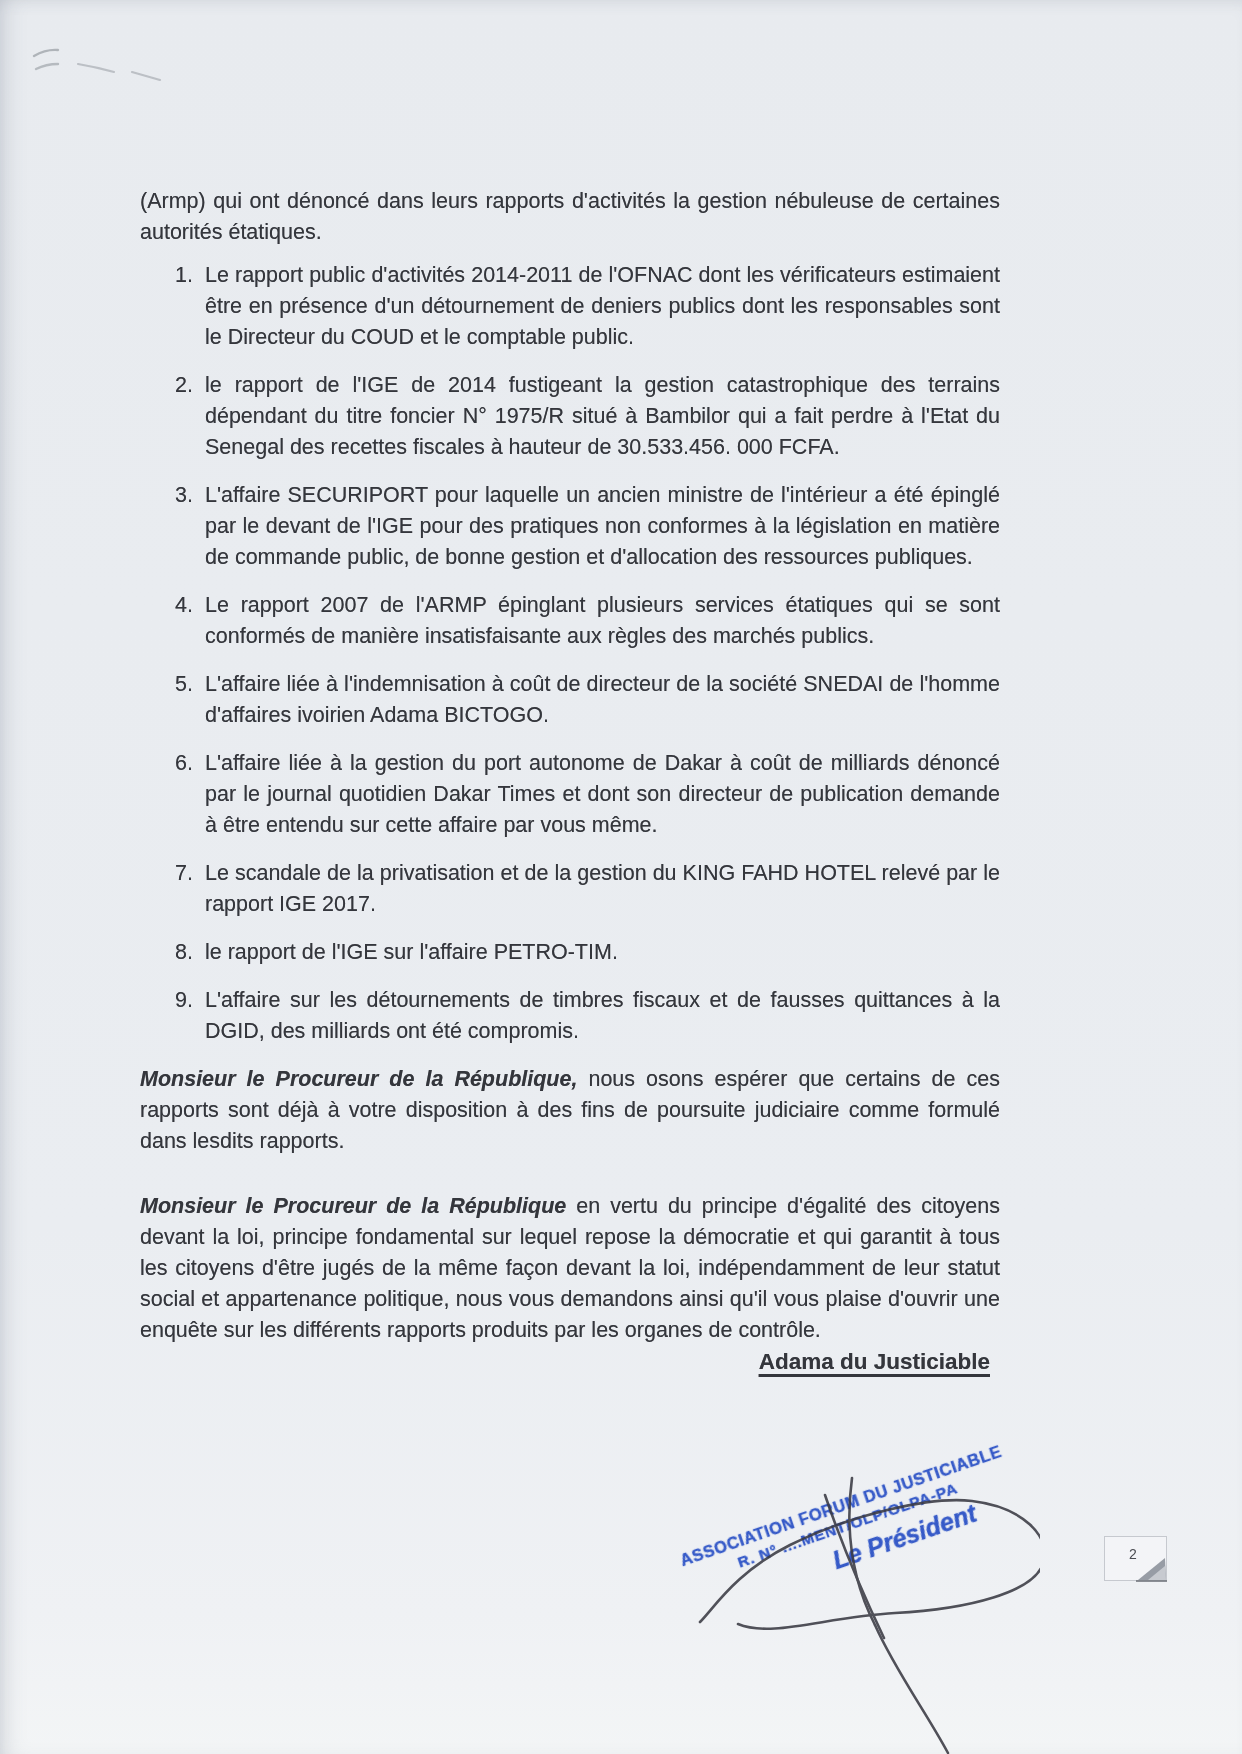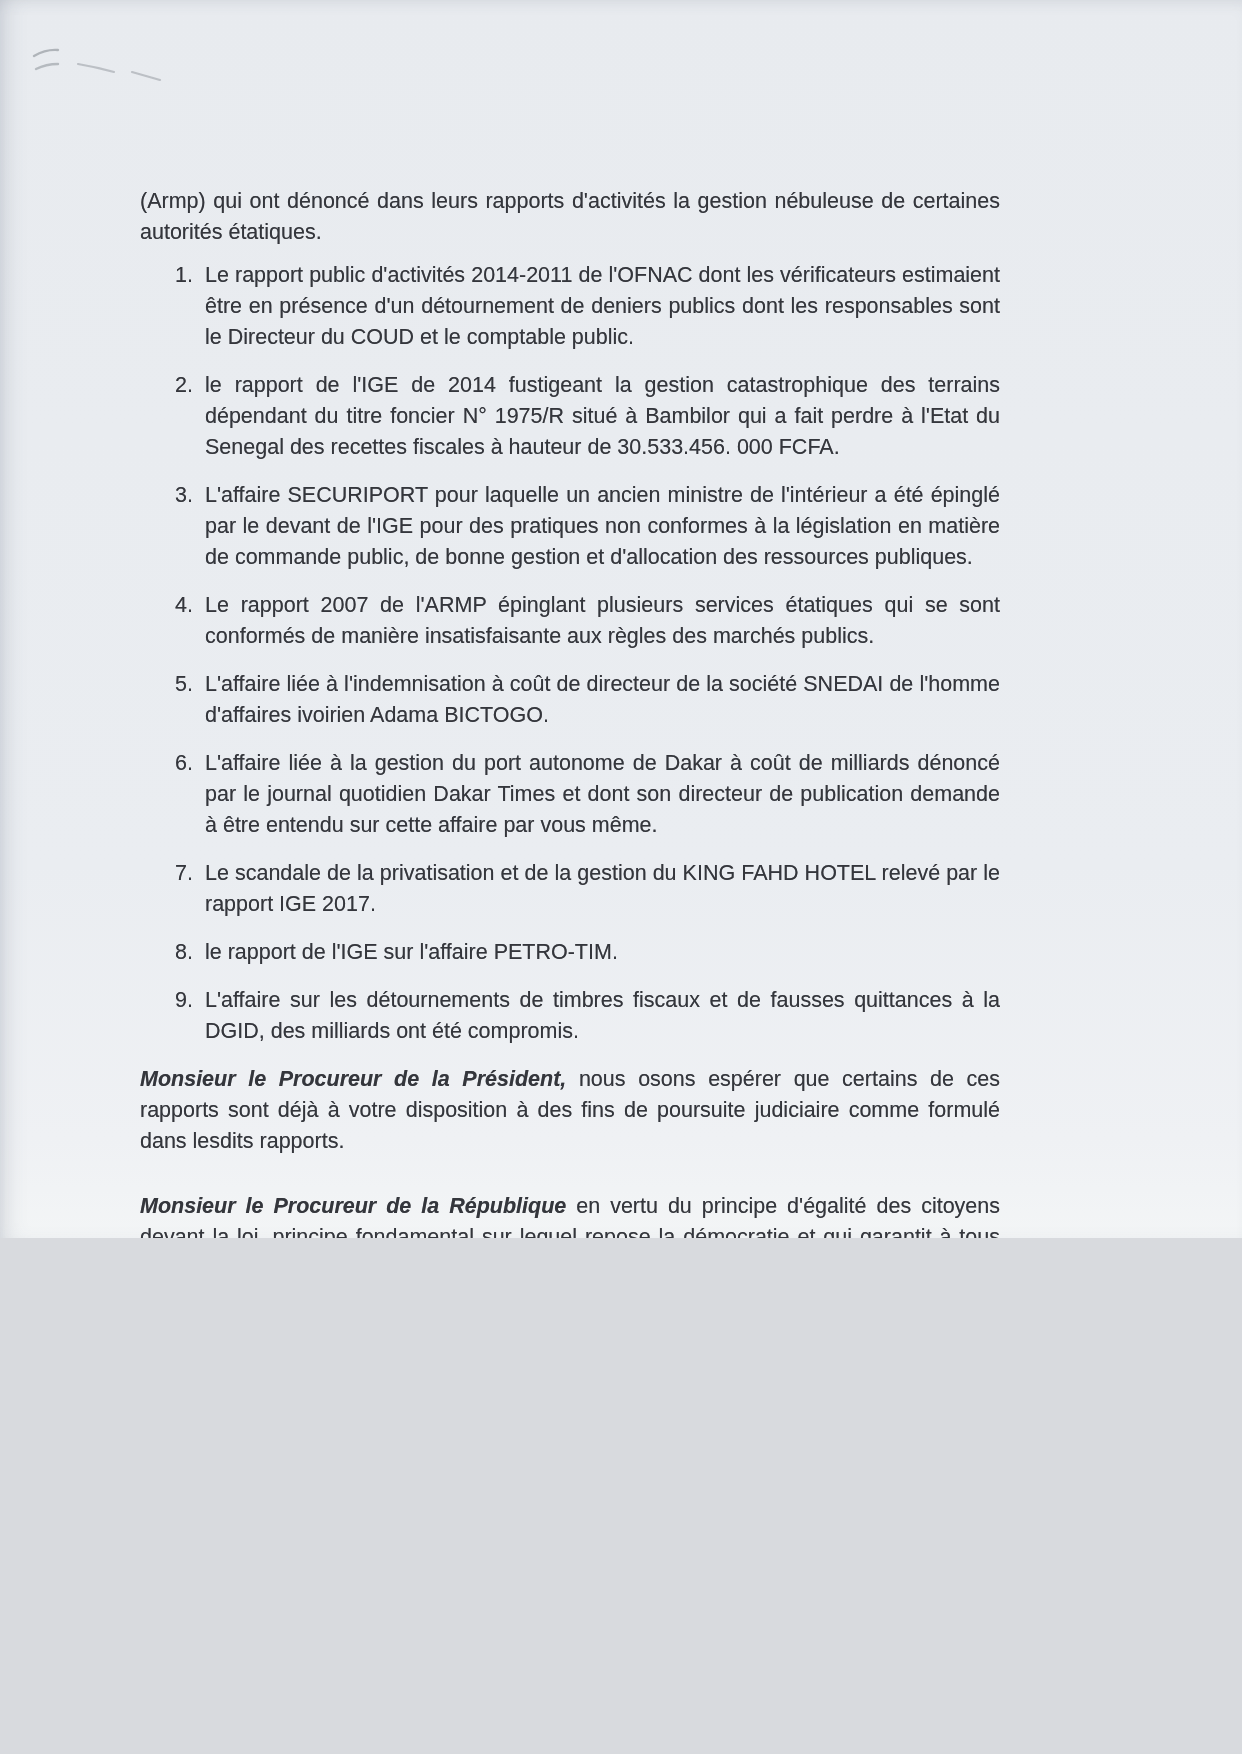"(Armp) qui ont dénoncé dans" .page { height: 1238px -> 1754px }
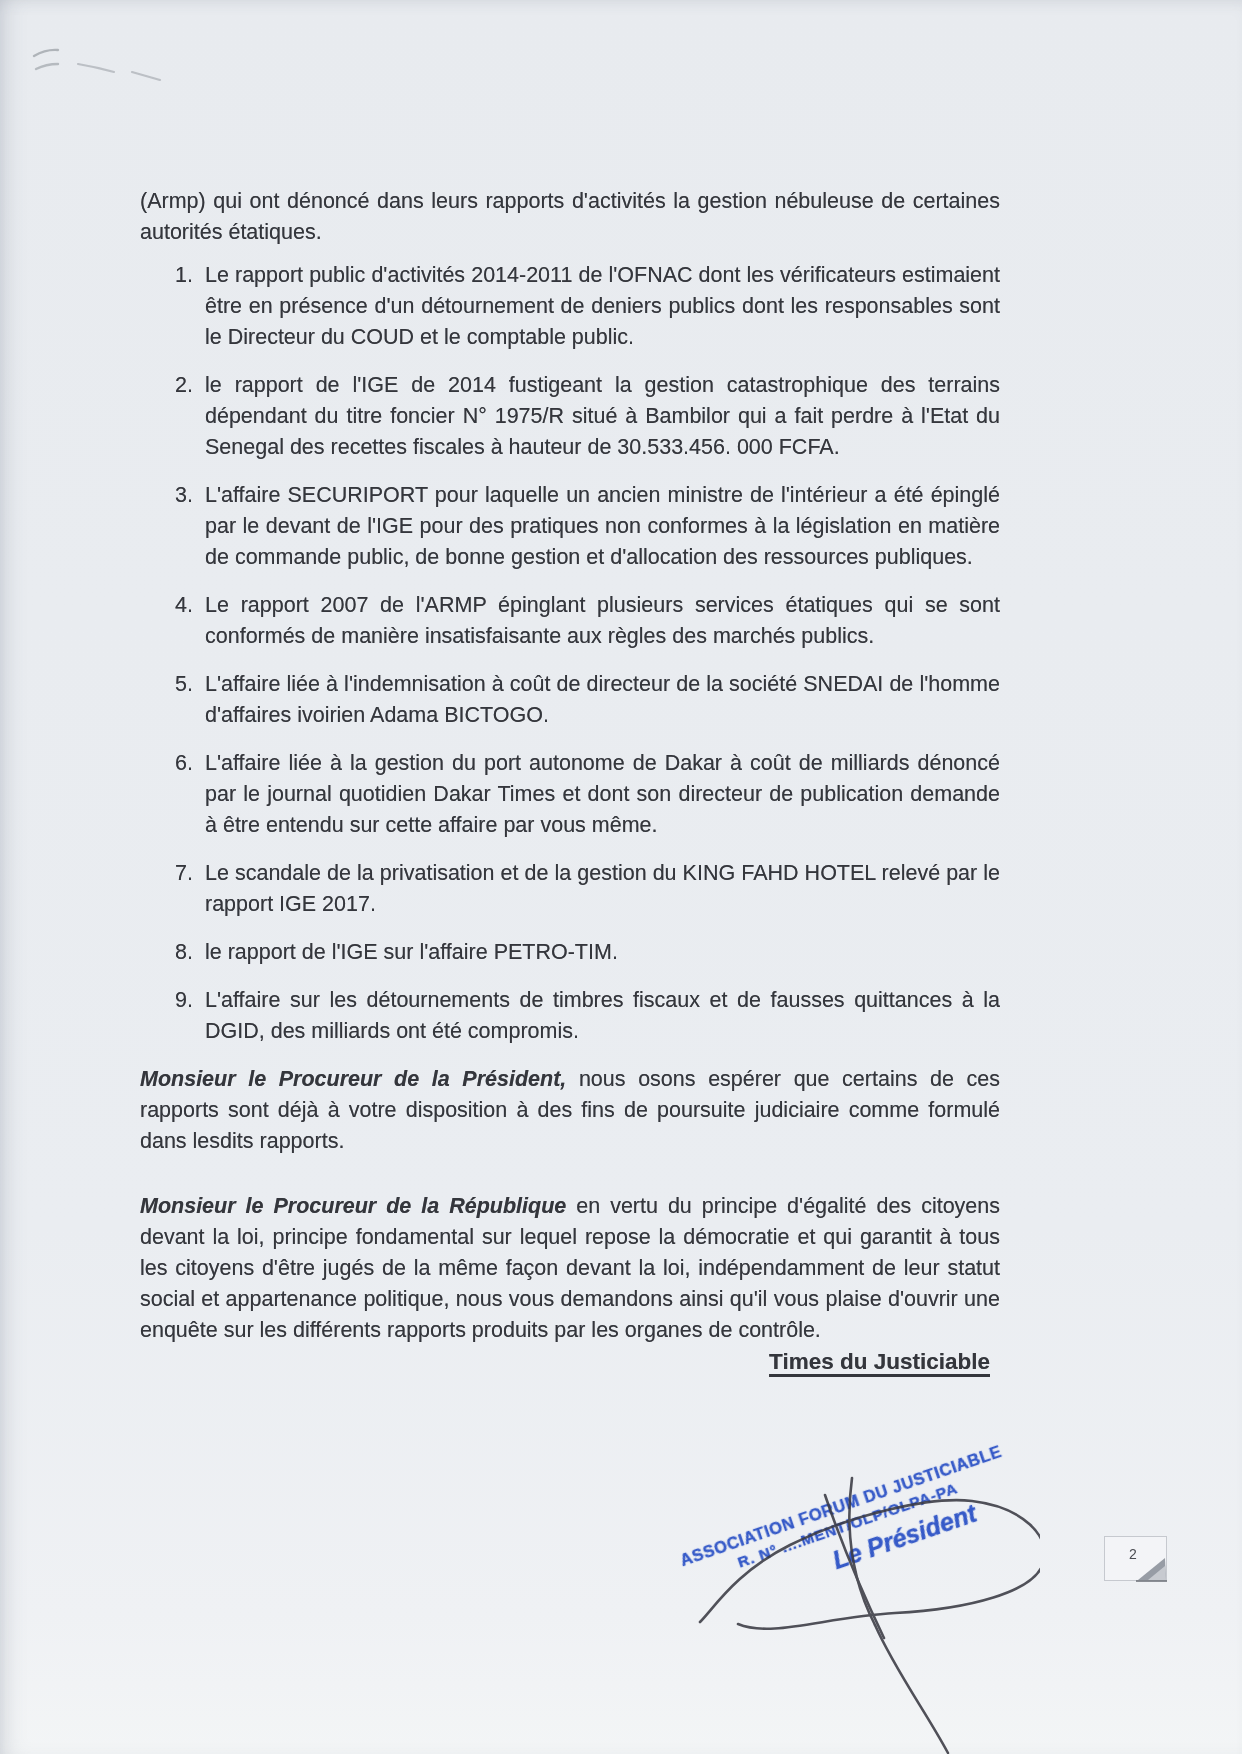"Monsieur le Procureur de la Président," span.salutation { text: Président -> République }
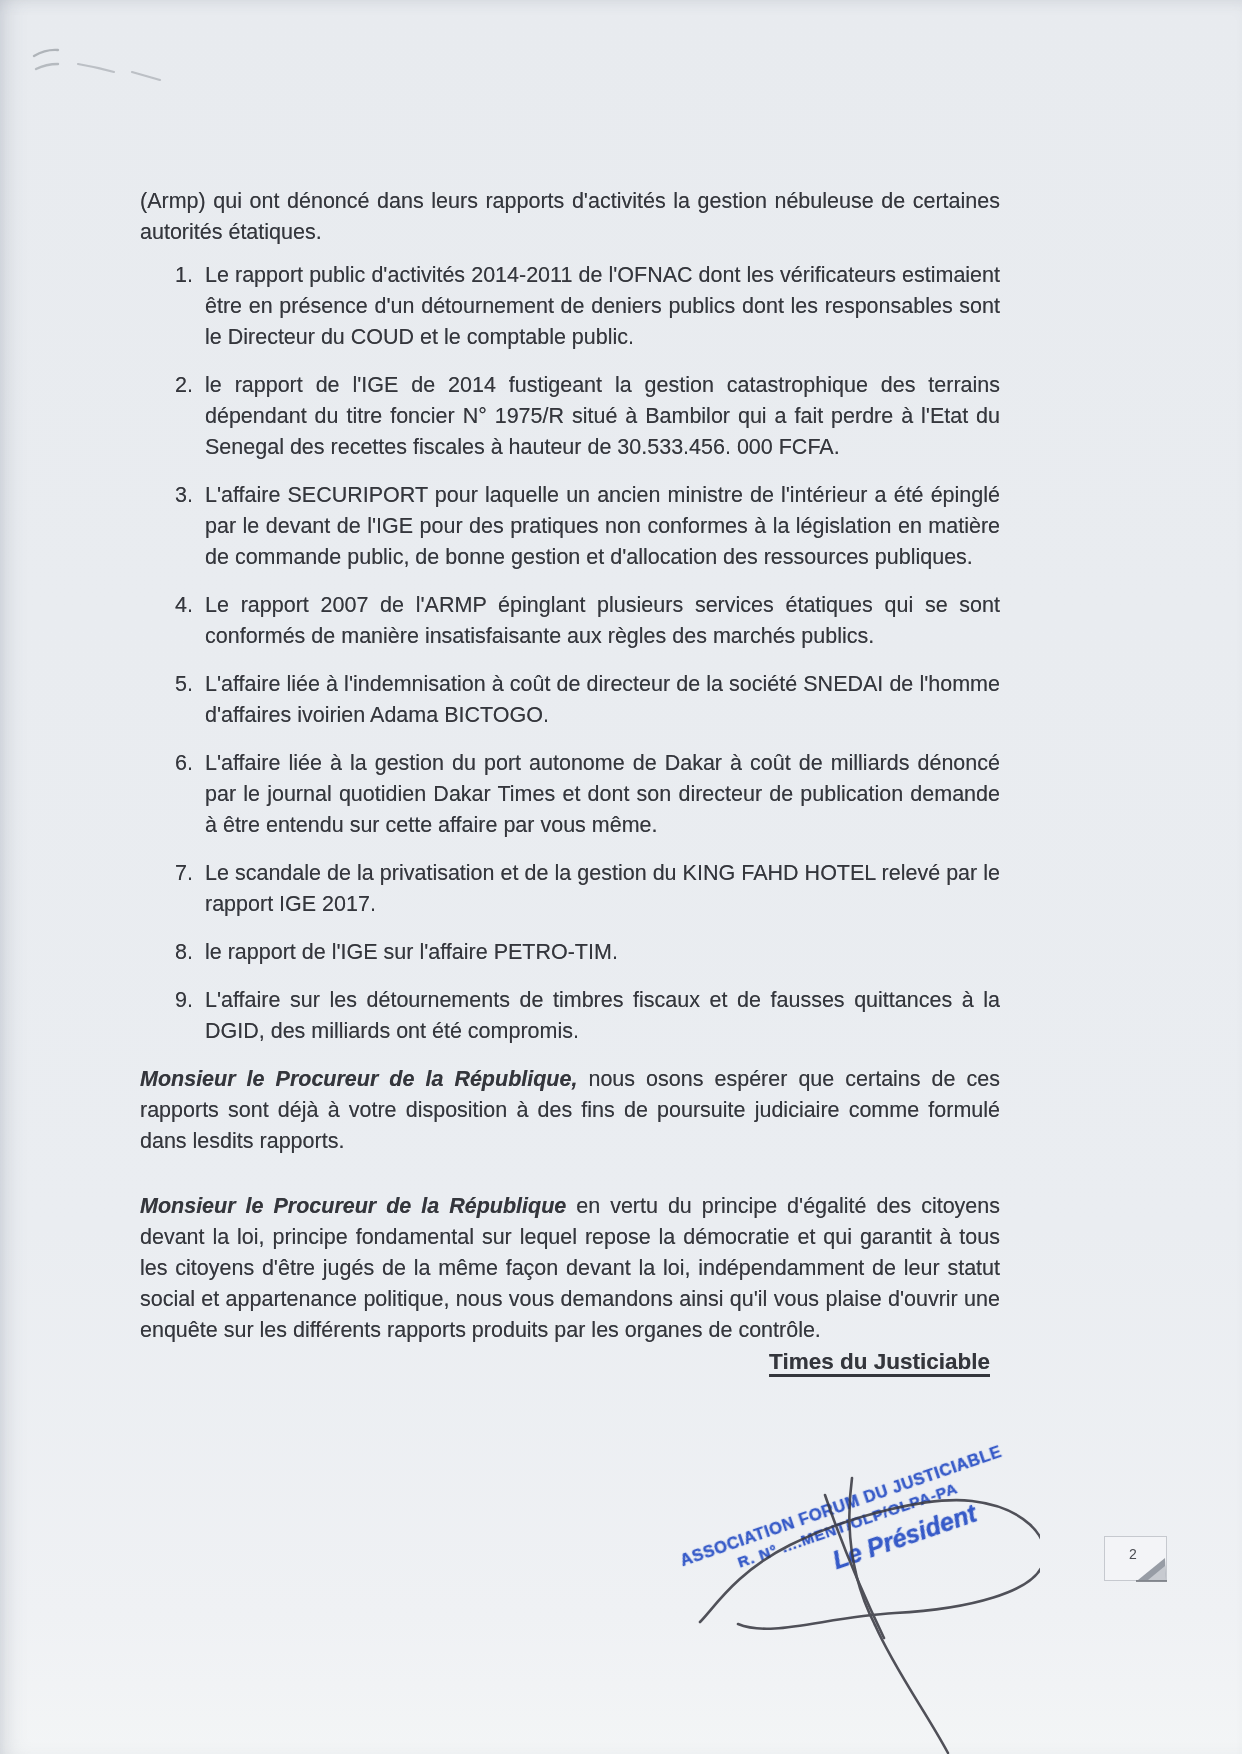"Times du Justiciable" span.sig-name { text: Times -> Adama }
